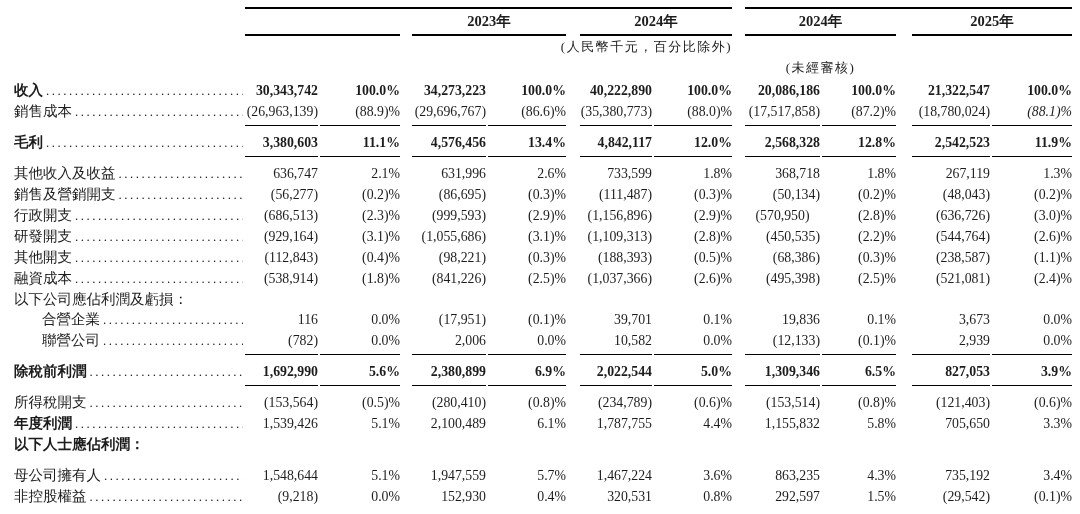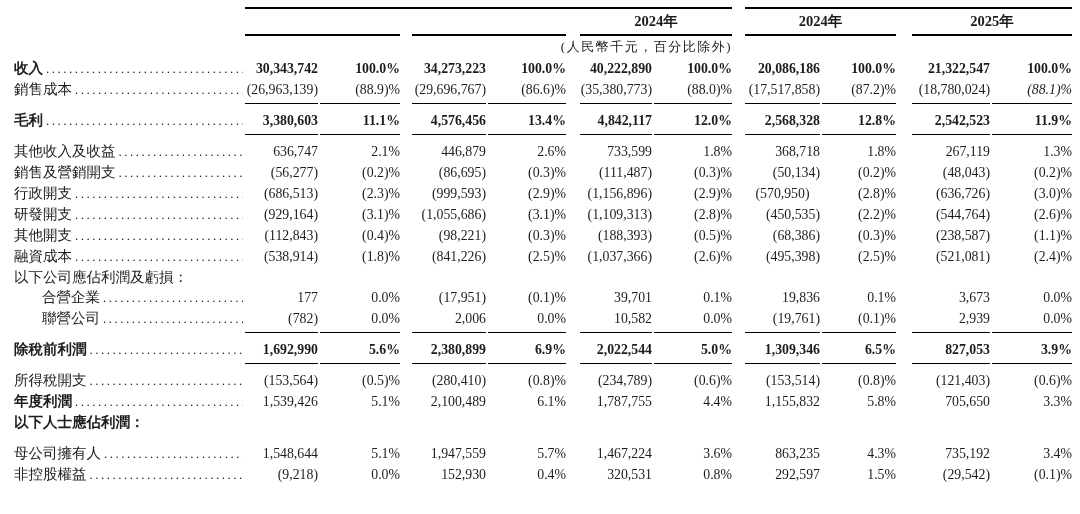"2023年" div.year { html: none -> <div>2023年</div> }
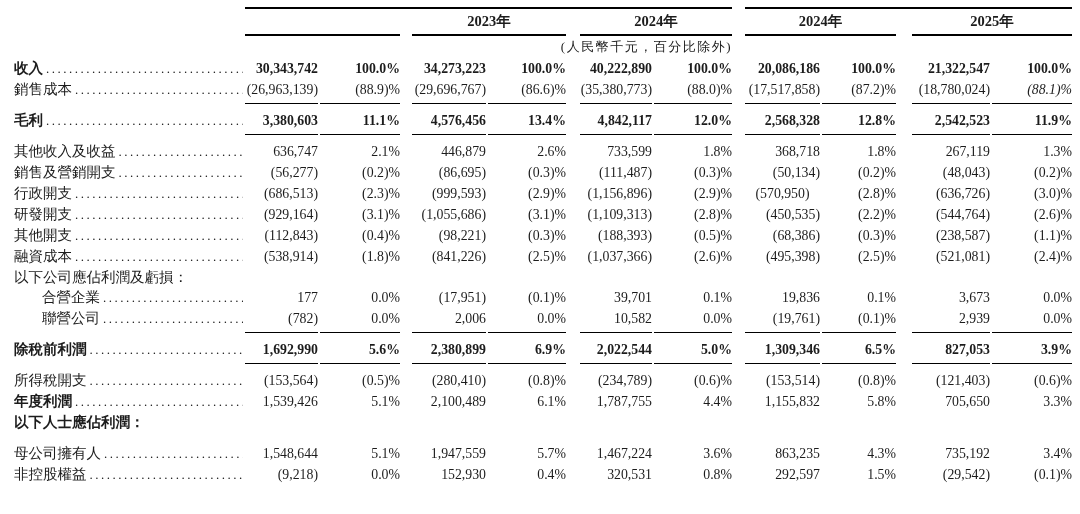"(未經審核)" div.grid { html: none -> <div> <div>(未經審核)</div> </div> }
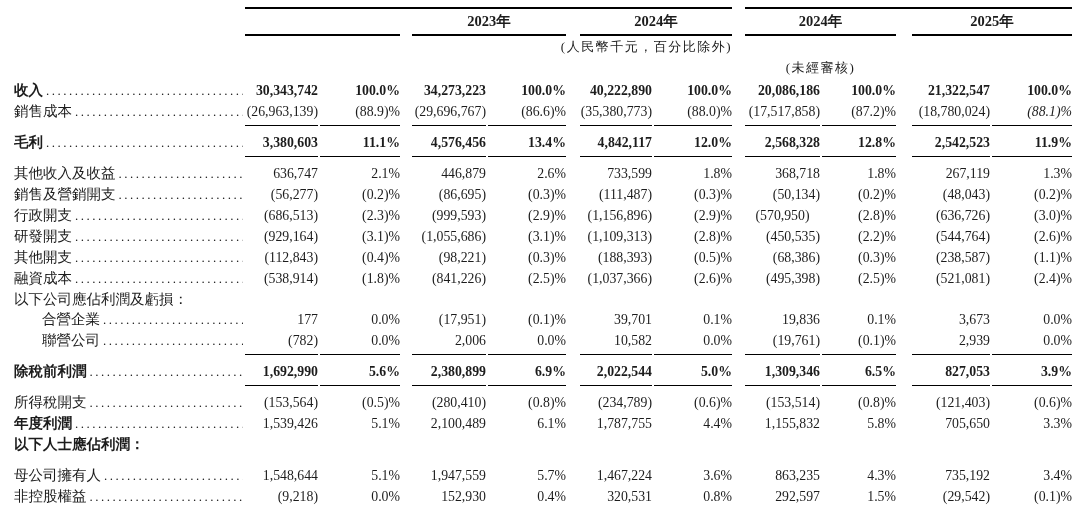"446,879" div.num { text: 446,879 -> 631,996 }
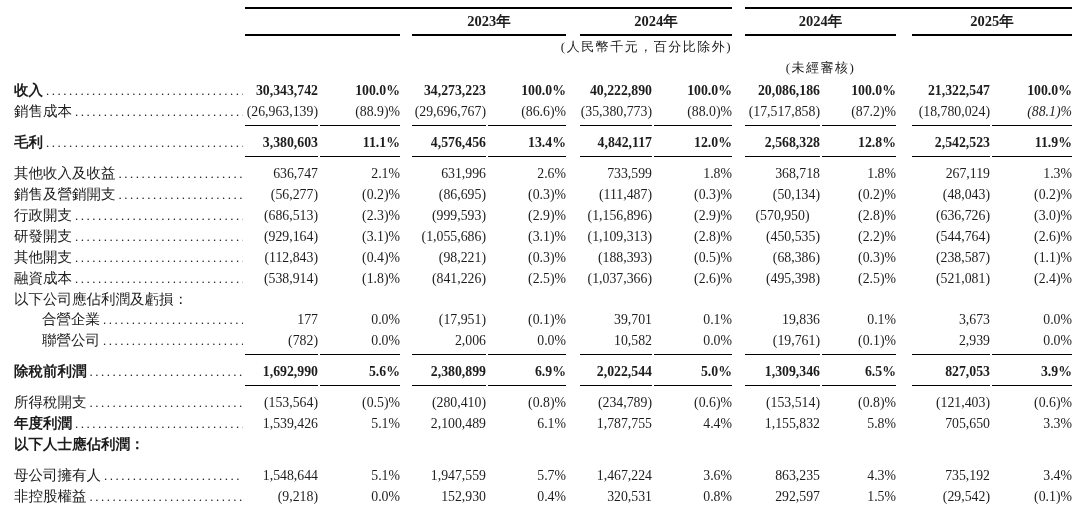"177" div.num { text: 177 -> 116 }
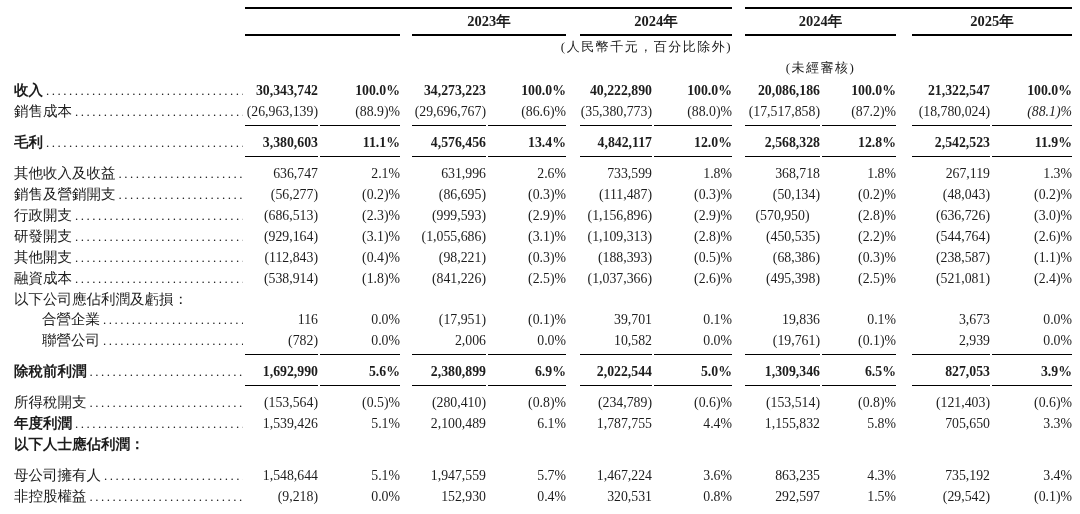"(19,761)" div.num { text: 19,761 -> 12,133 }
